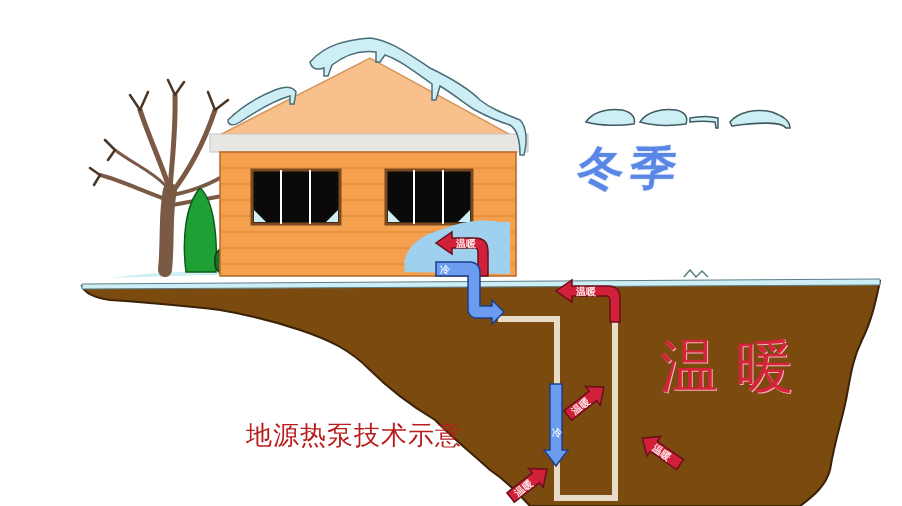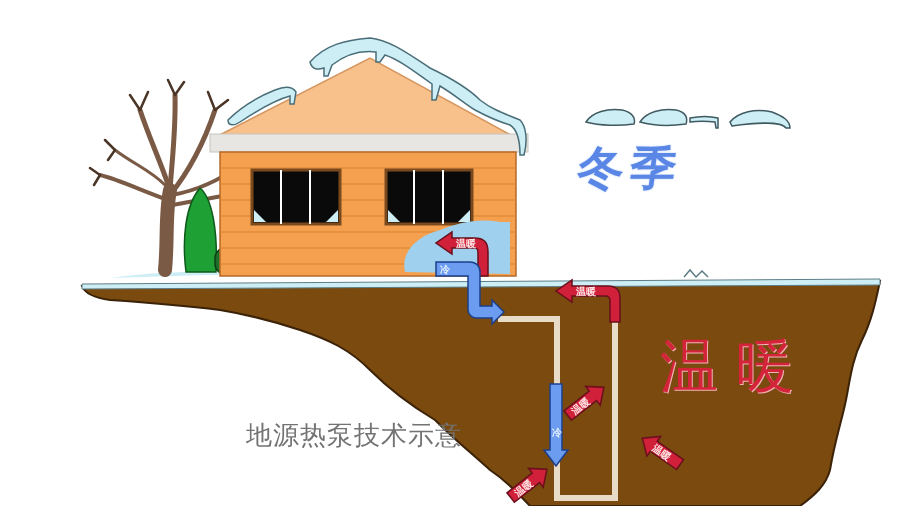"地源热泵技术示意" .label-caption { color: #737373 -> #b91c1c }
